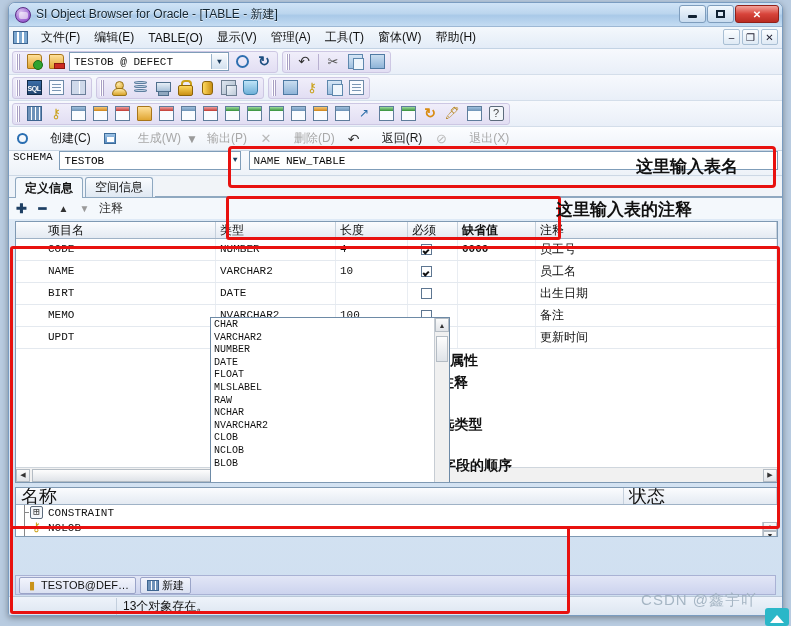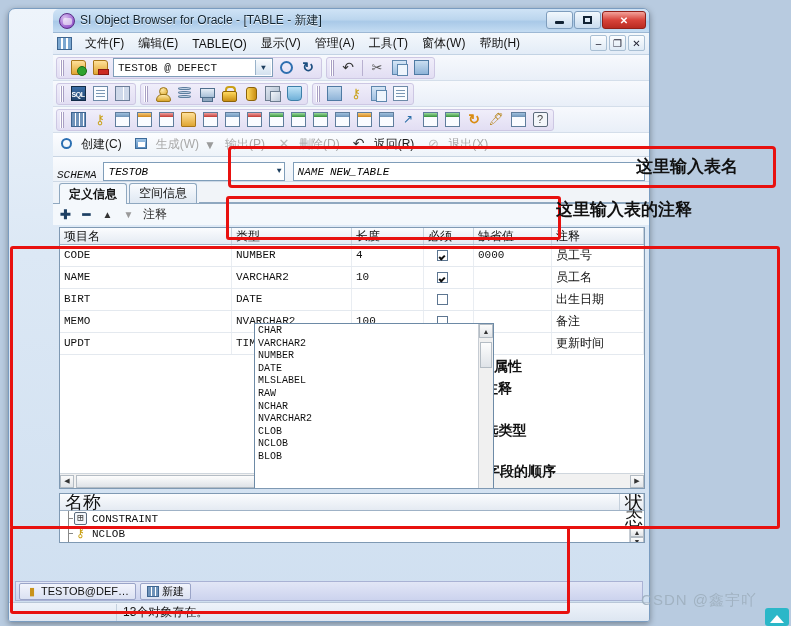"SI Object Browser for Oracle" #app-window { padding-left: 44px -> none; top: 8px -> 2px; width: 642px -> 775px }
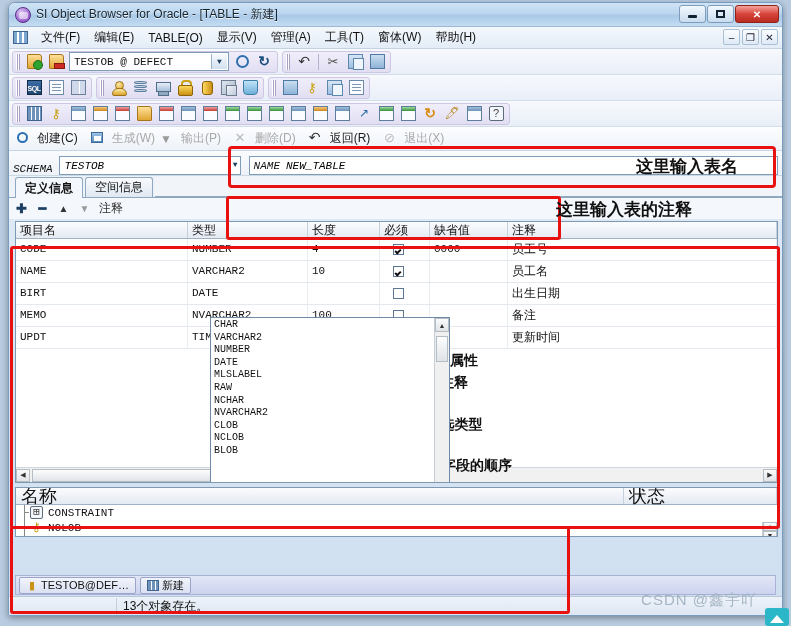"创建(C)" .act { align-items: flex-start -> center; gap: 8px -> 21px }
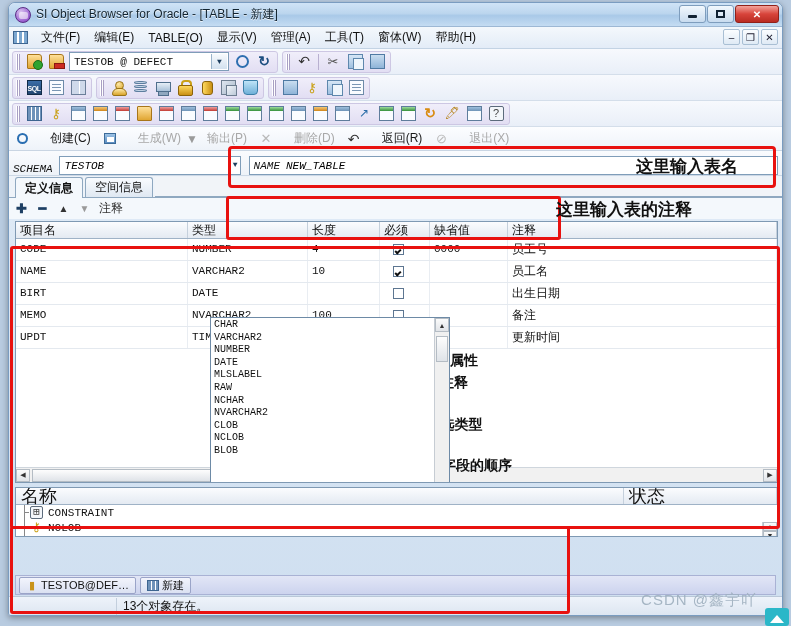"SCHEMA" #schema-row { align-items: flex-end -> flex-start; font-style: italic -> none }
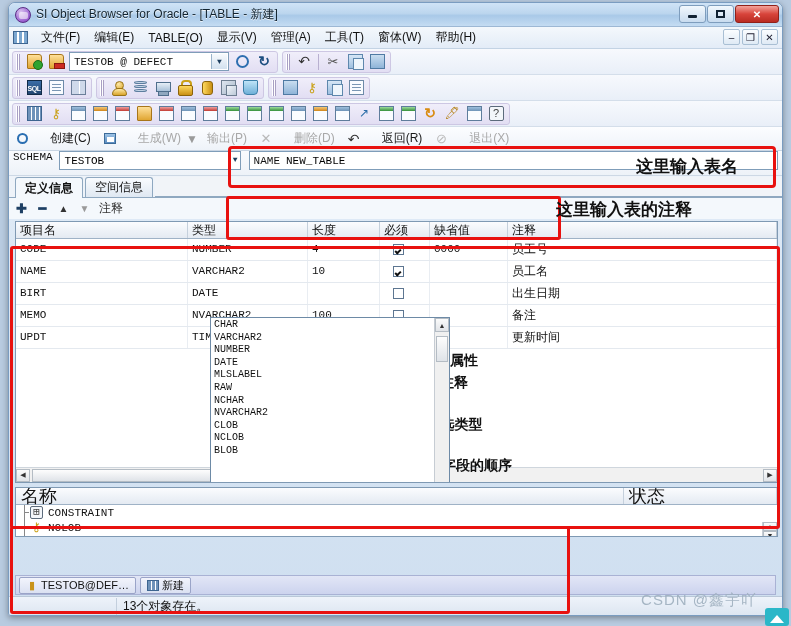"项目名" .c-name { margin-left: none -> 28px }
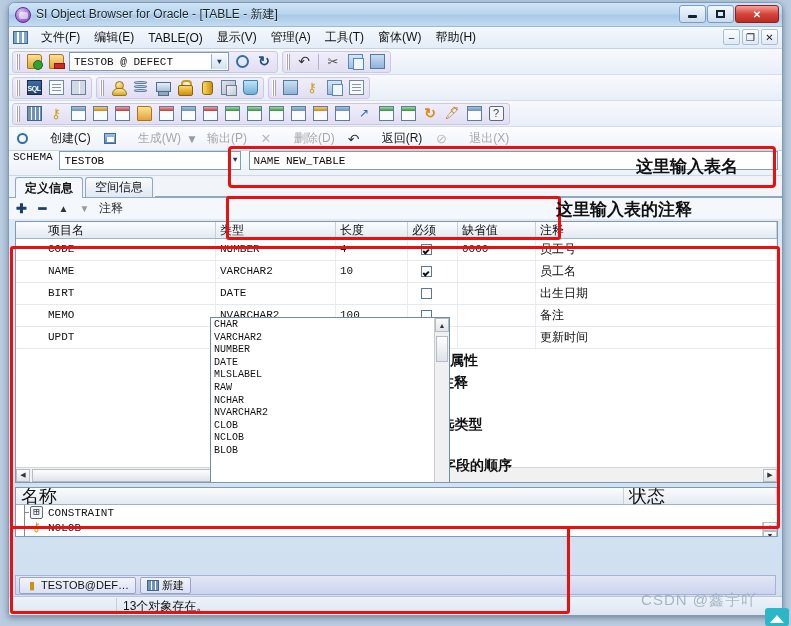"缺省值" .c-def { font-weight: none -> bold }
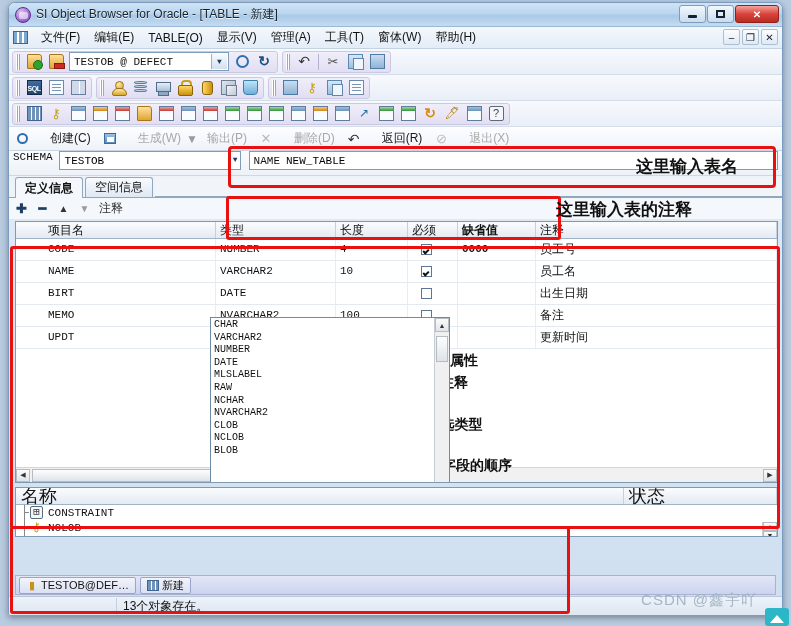"FLOAT" div.opt { html: none -> <div>FLOAT</div> }
